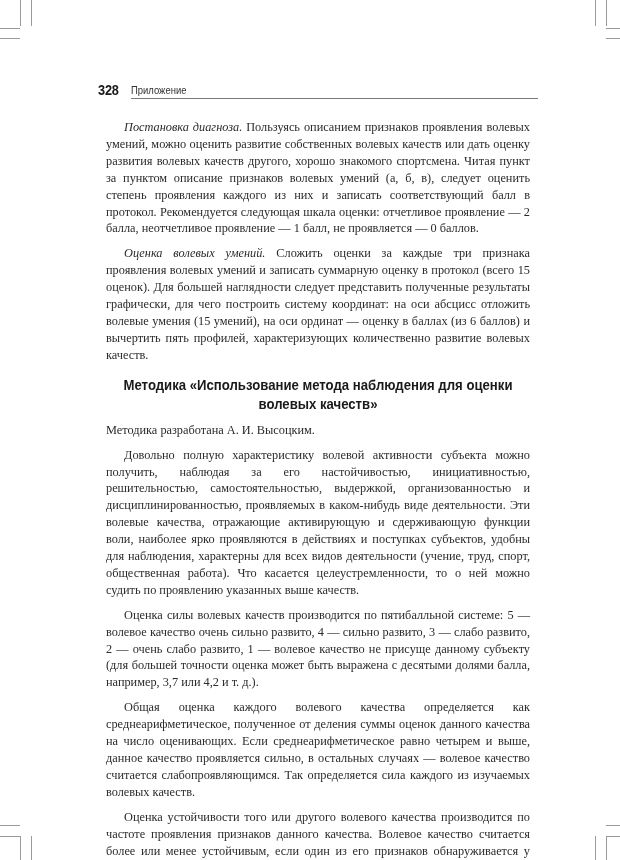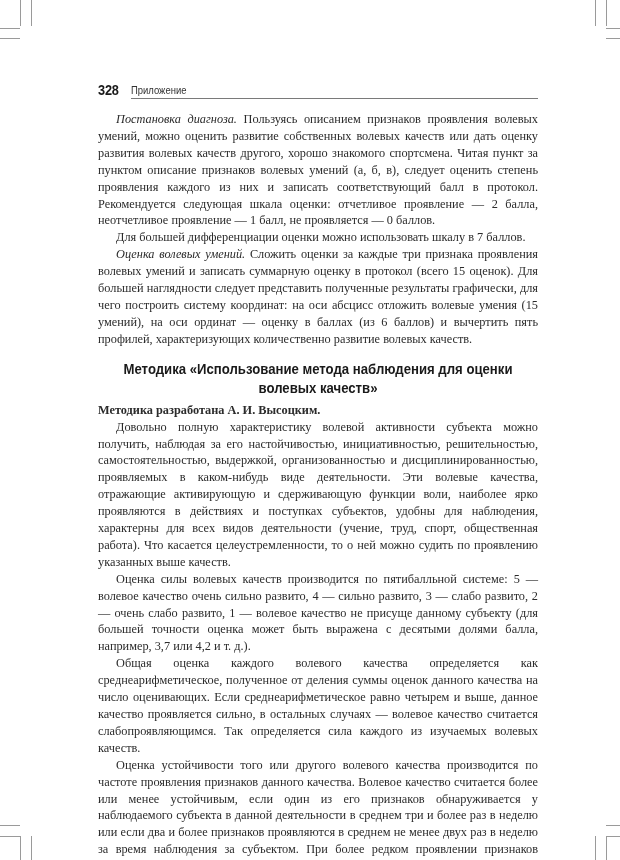"Постановка диагноза. Пользуясь описанием" .body p { margin: 0 -> 8px }
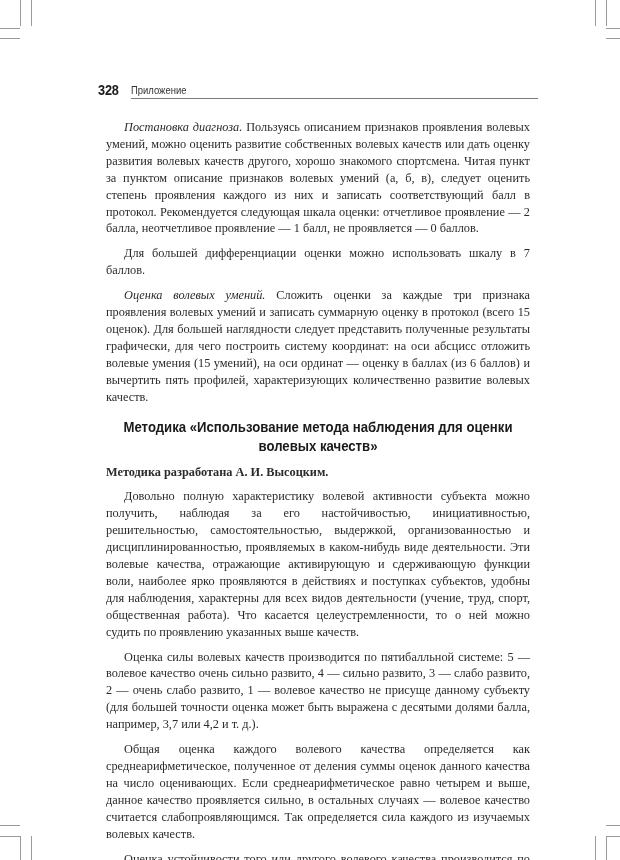"Для большей дифференциации оценки можно" p { html: <p><span>Для большей дифференциации оценки можно использовать шкалу в 7 баллов.</span></p> -> none }
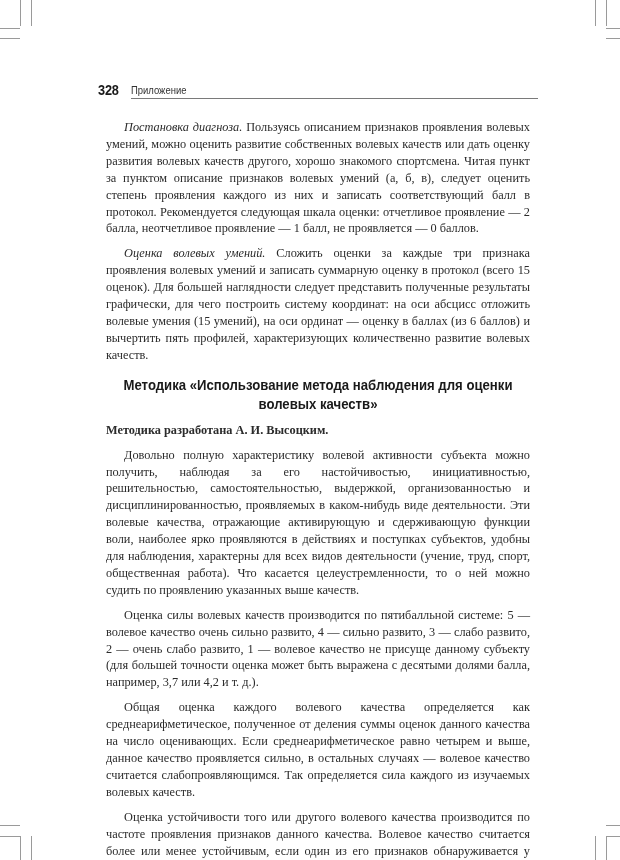"Методика разработана А. И. Высоцким." .body p.noindent { font-weight: bold -> none }
